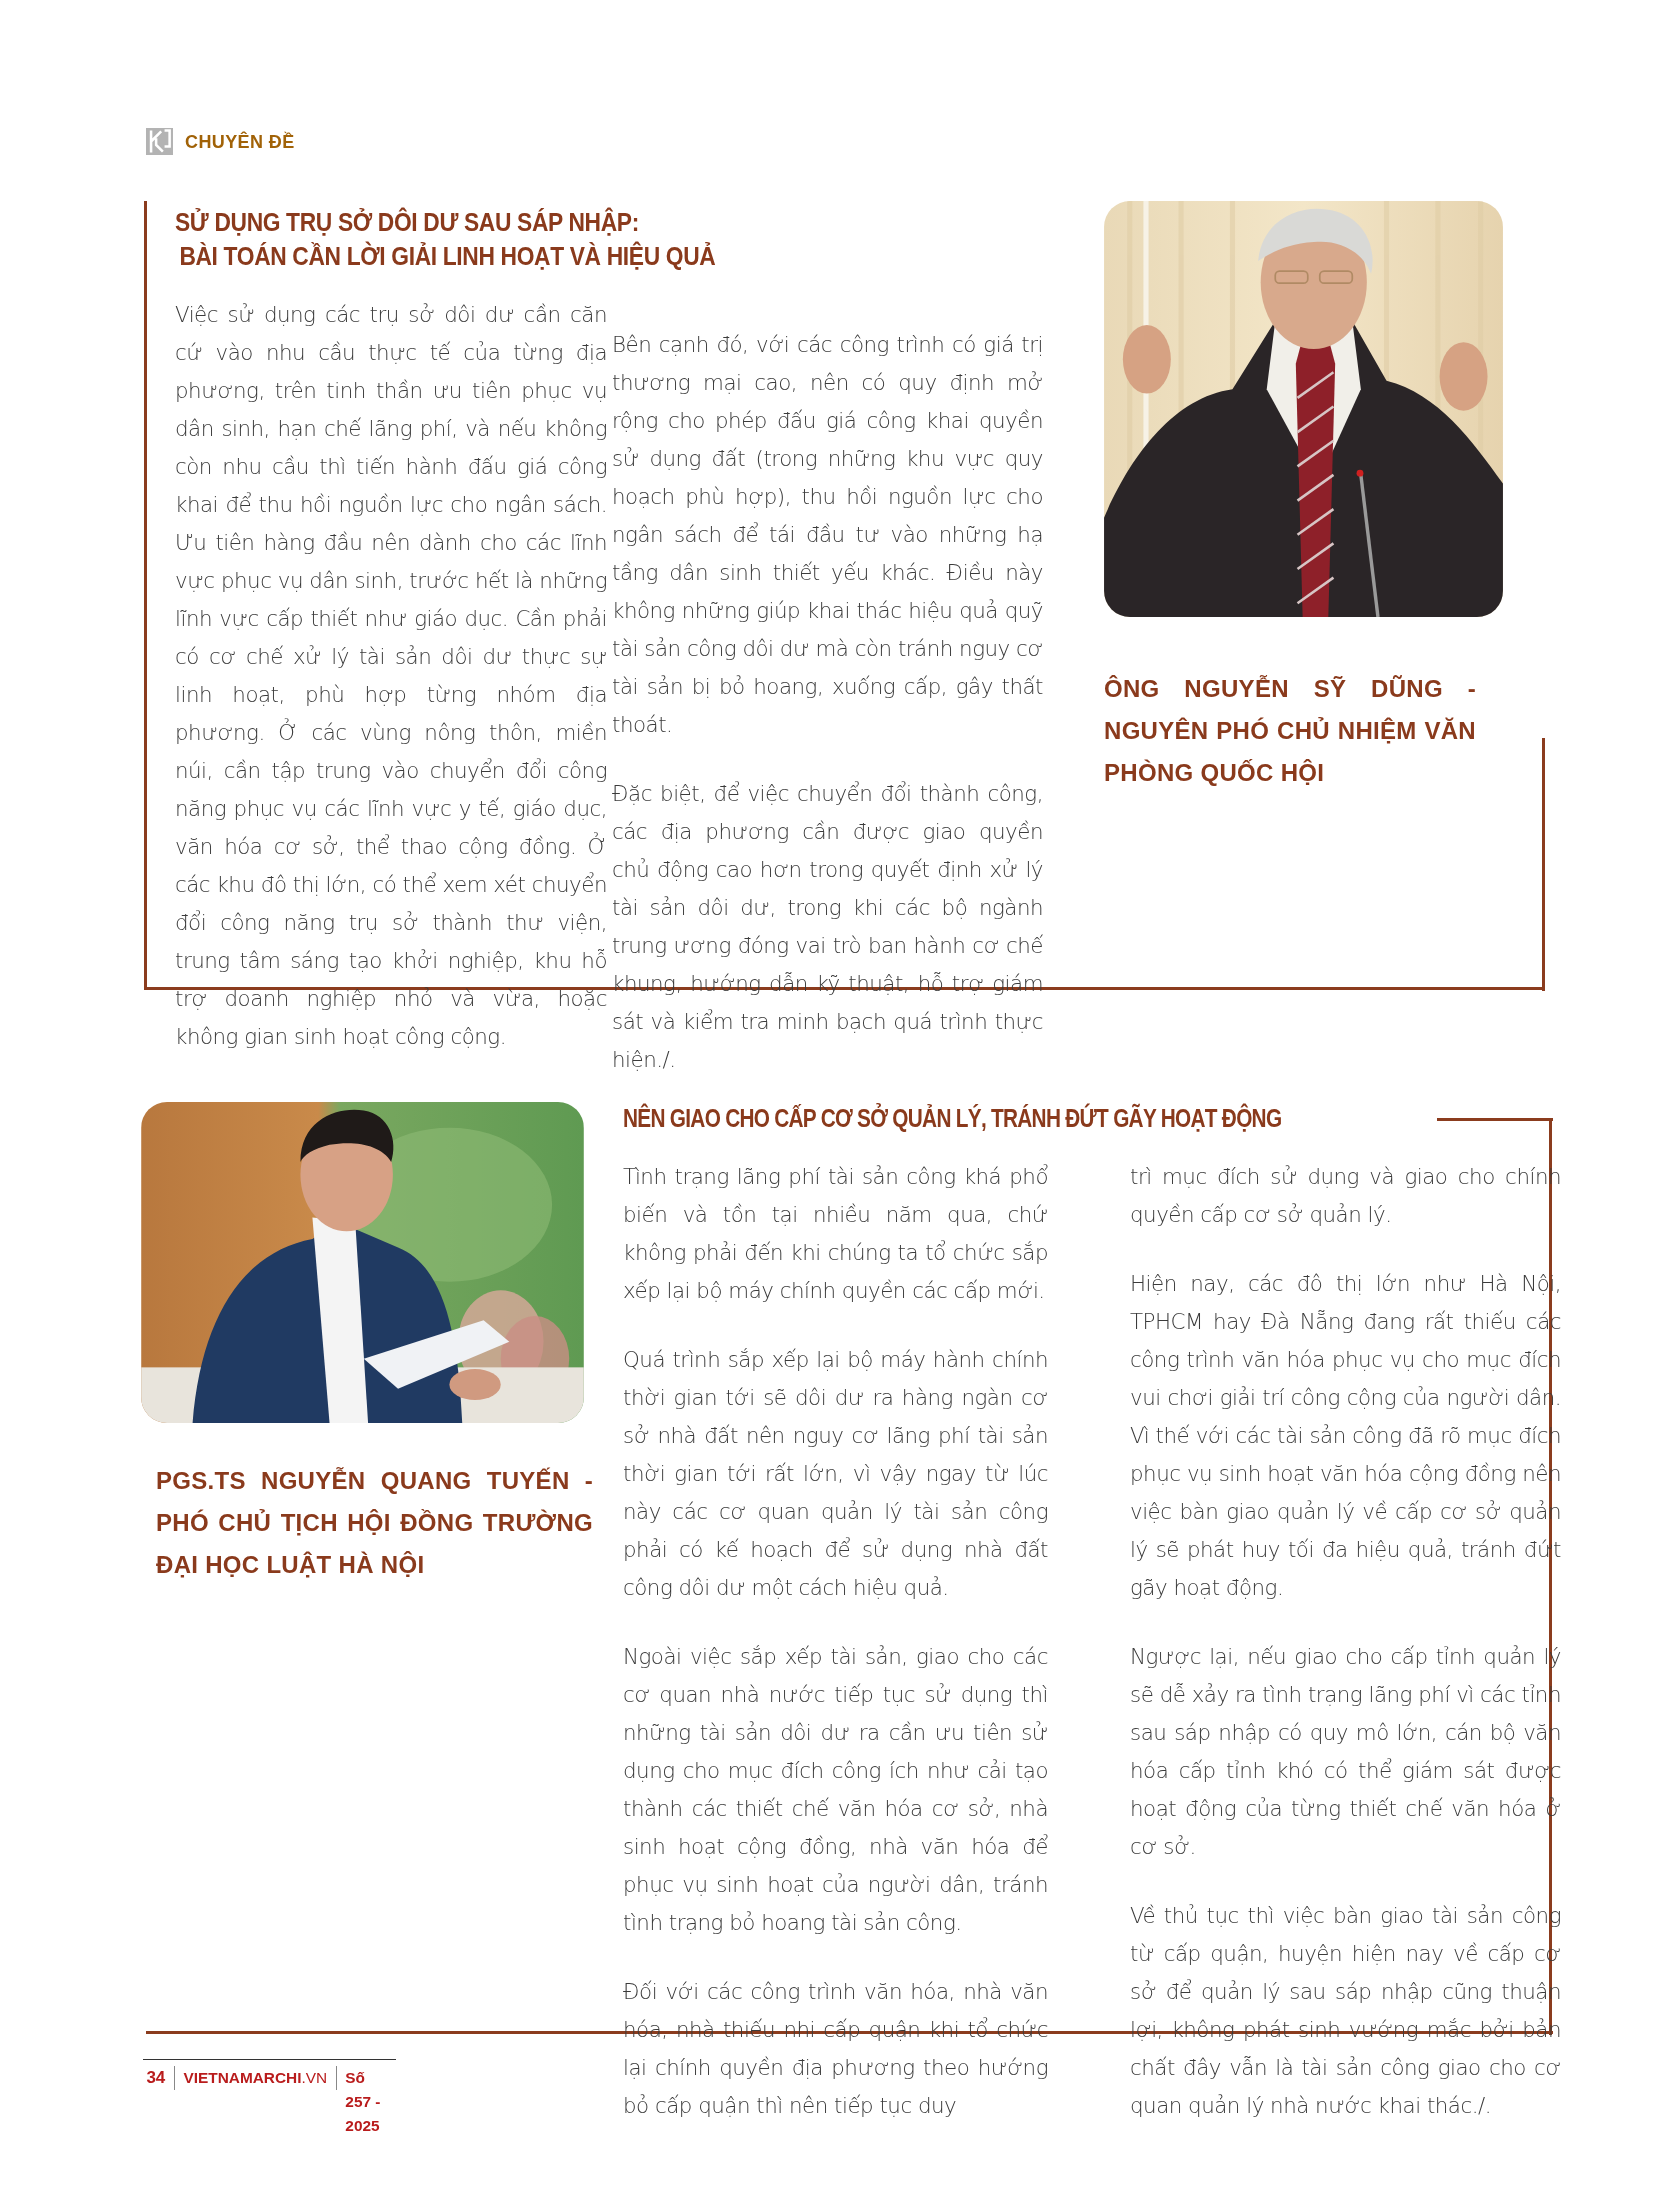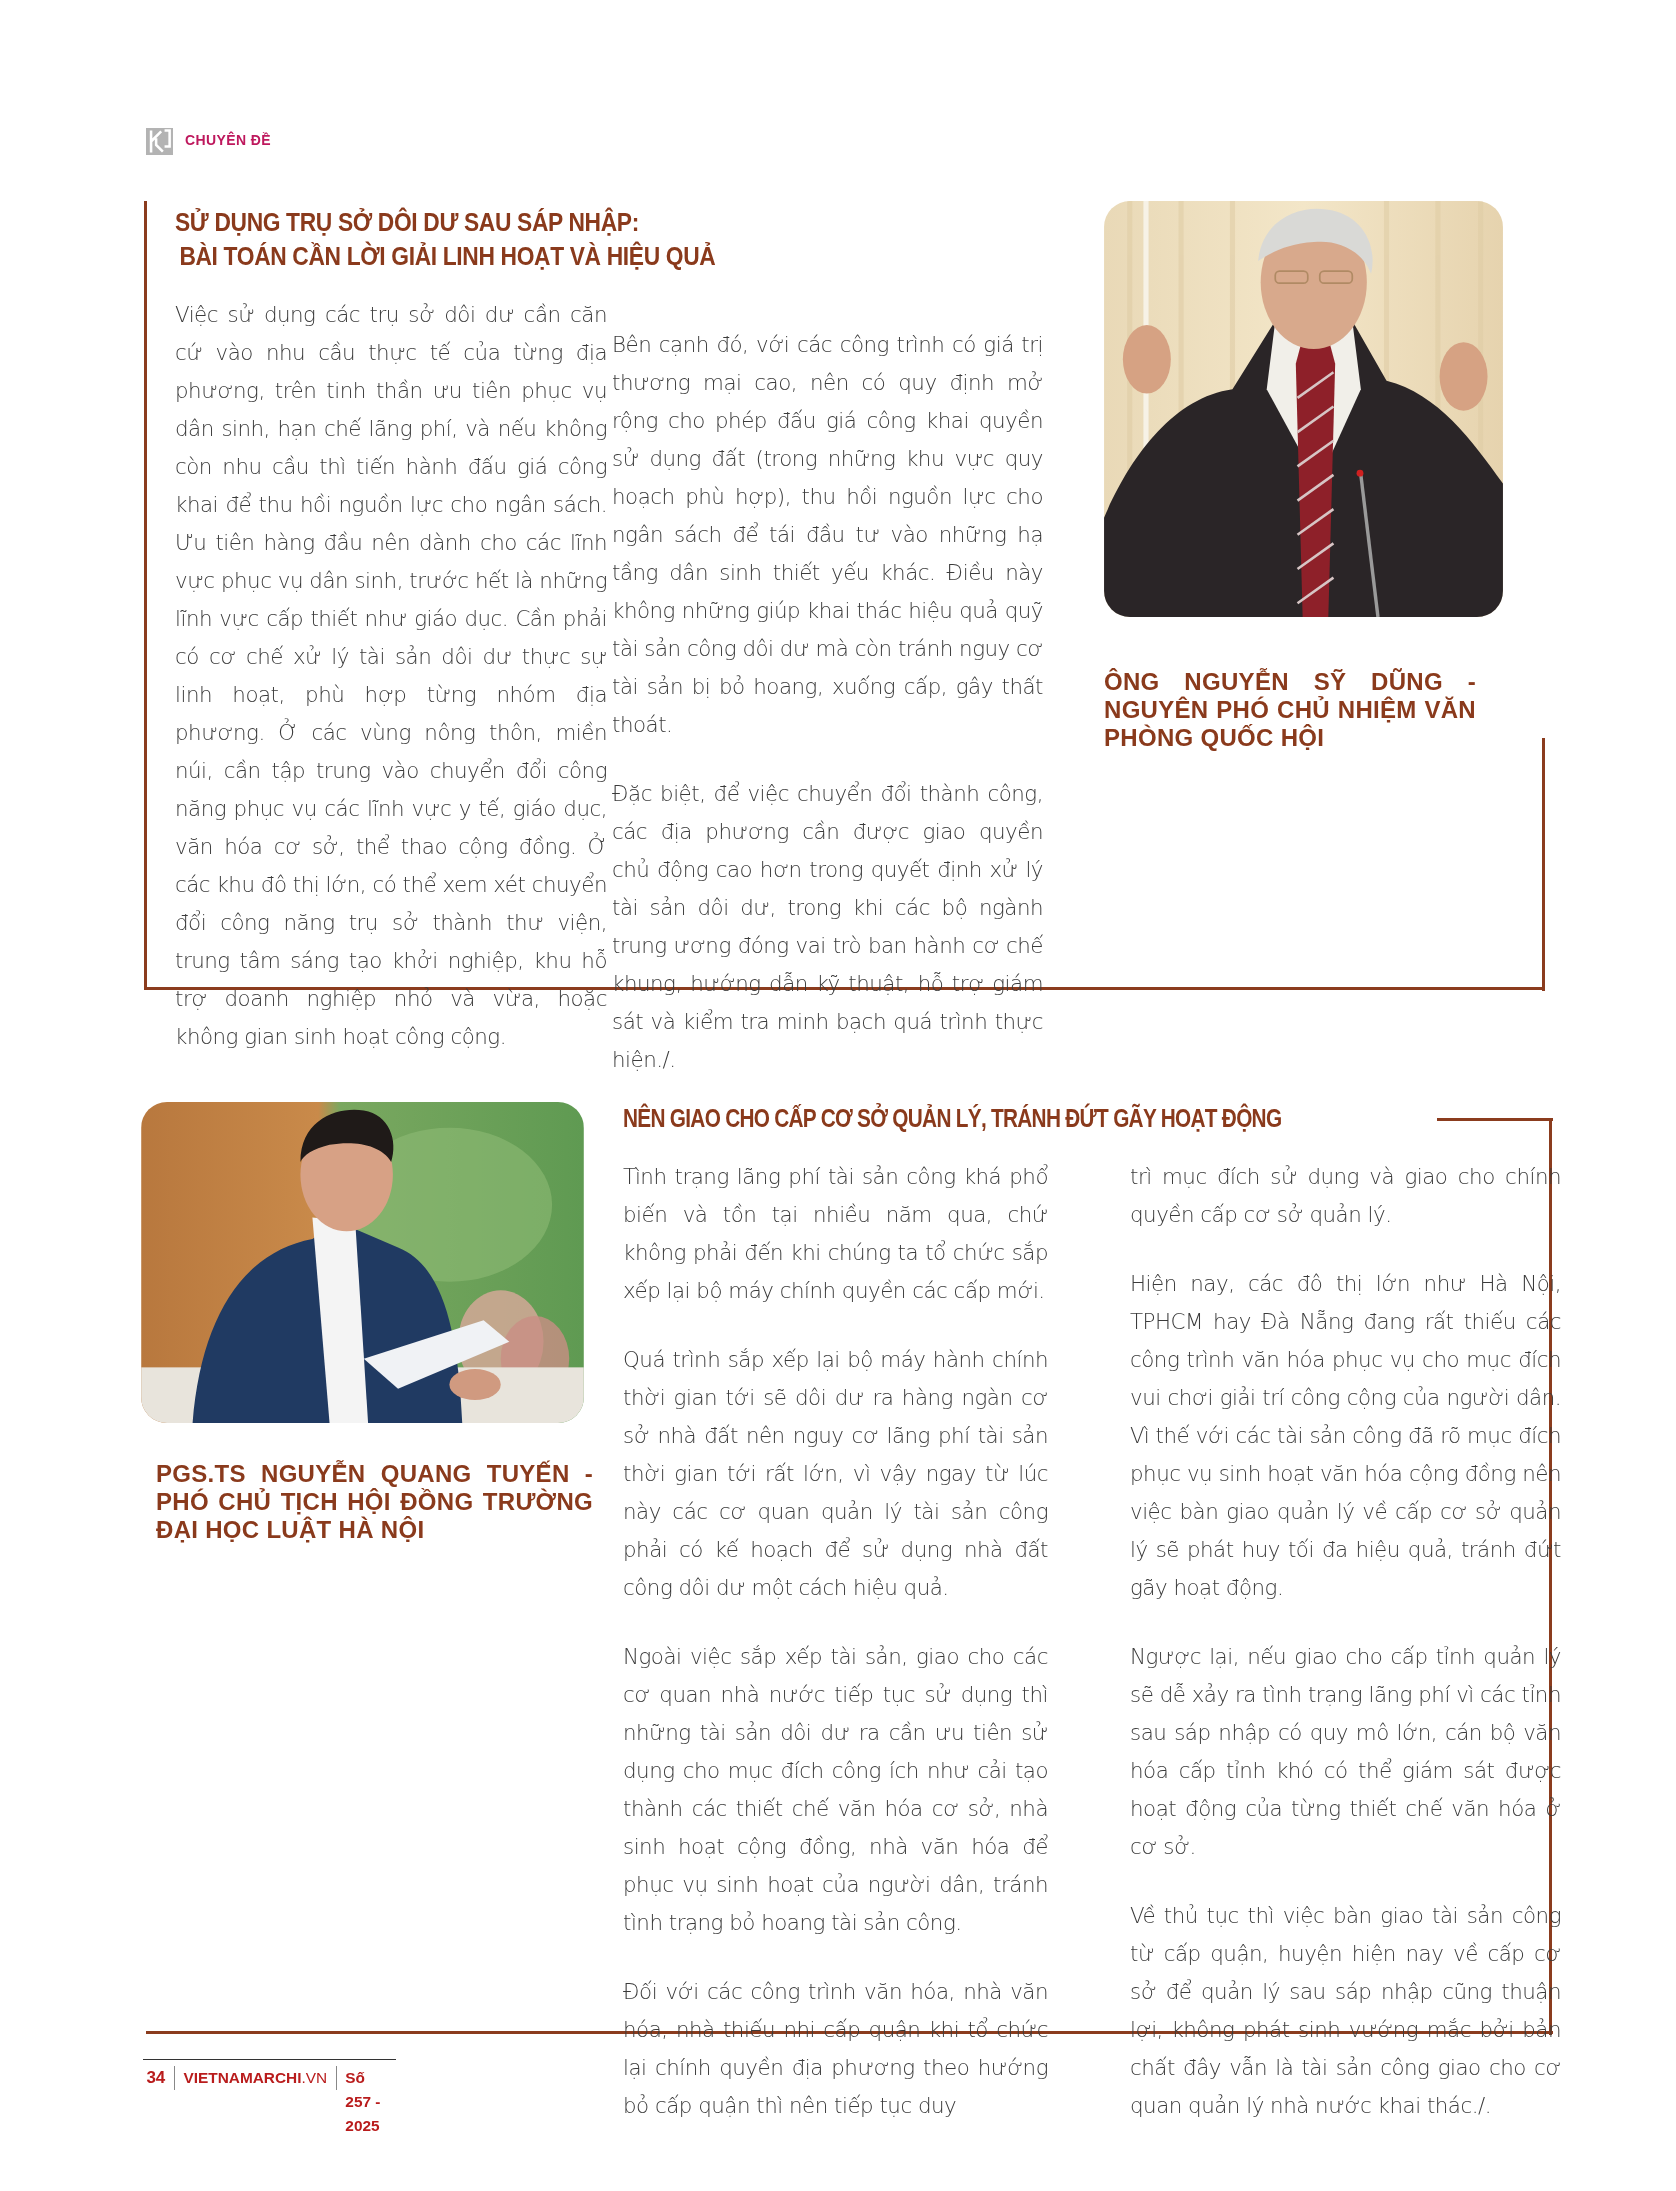"CHUYÊN ĐỀ" .section-label { color: #be185d -> #a16207; font-size: 14px -> 18px }
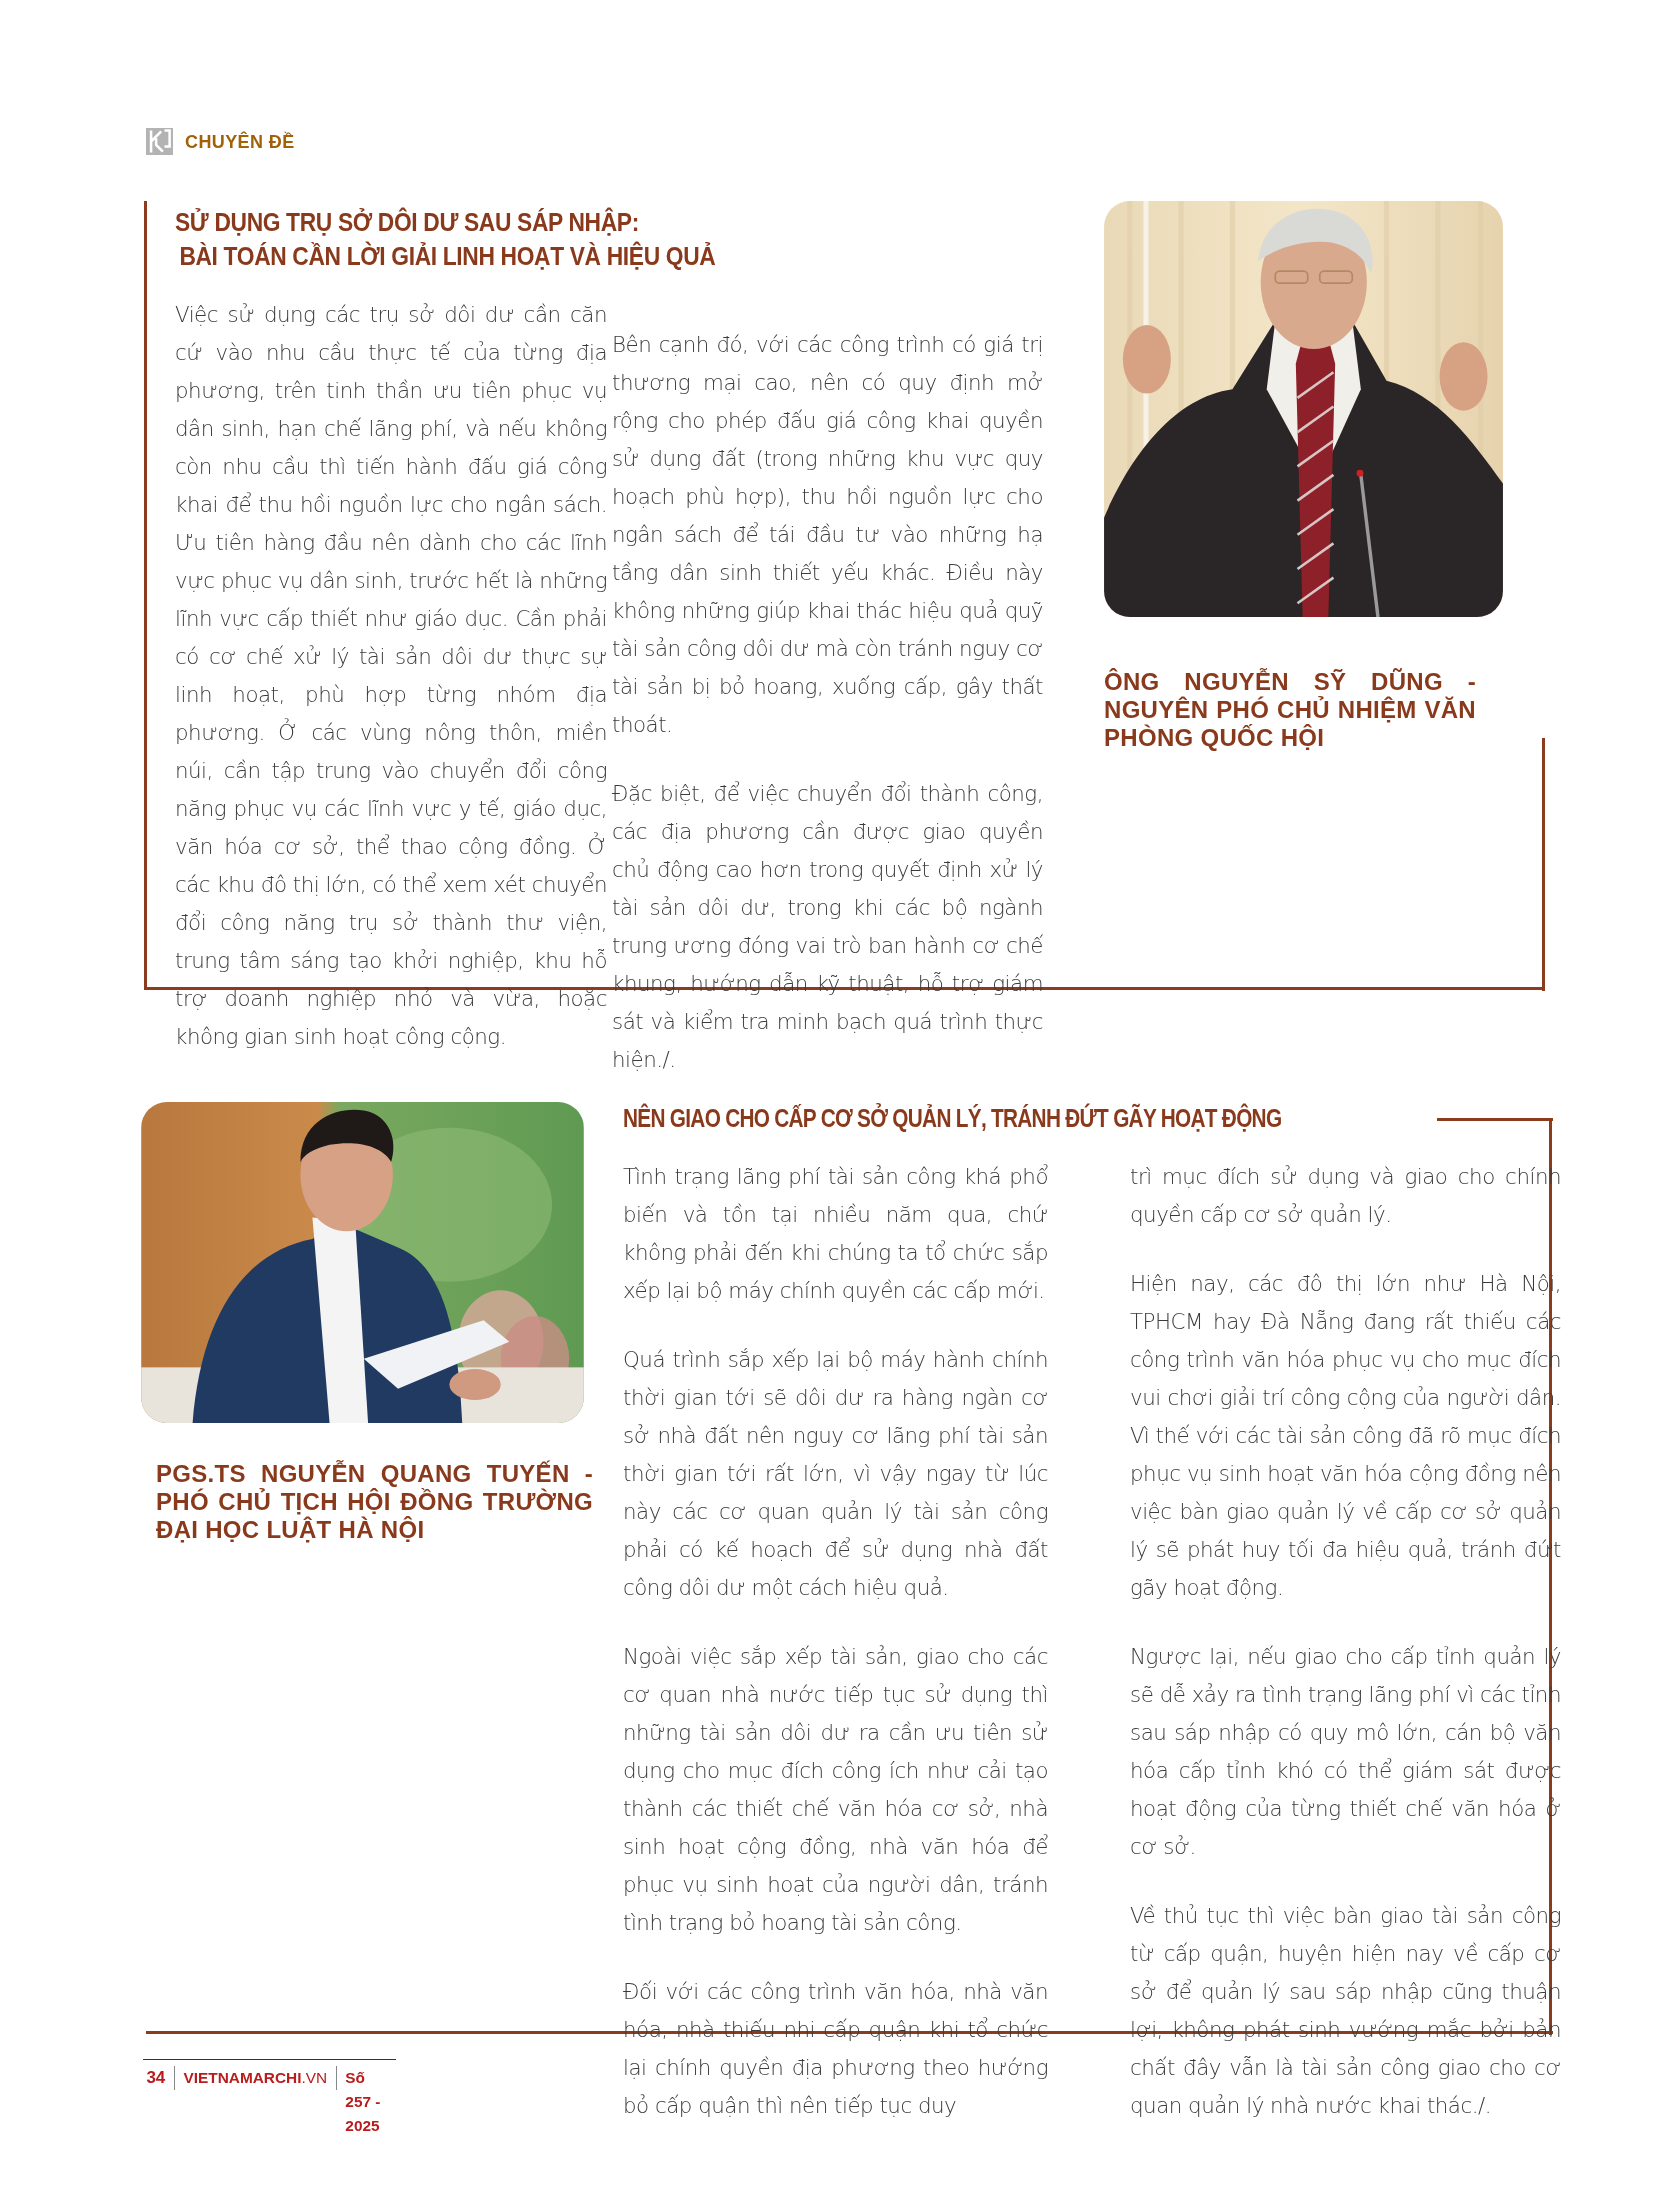"ÔNG NGUYỄN SỸ DŨNG -" .caption { line-height: 28px -> 42px }
